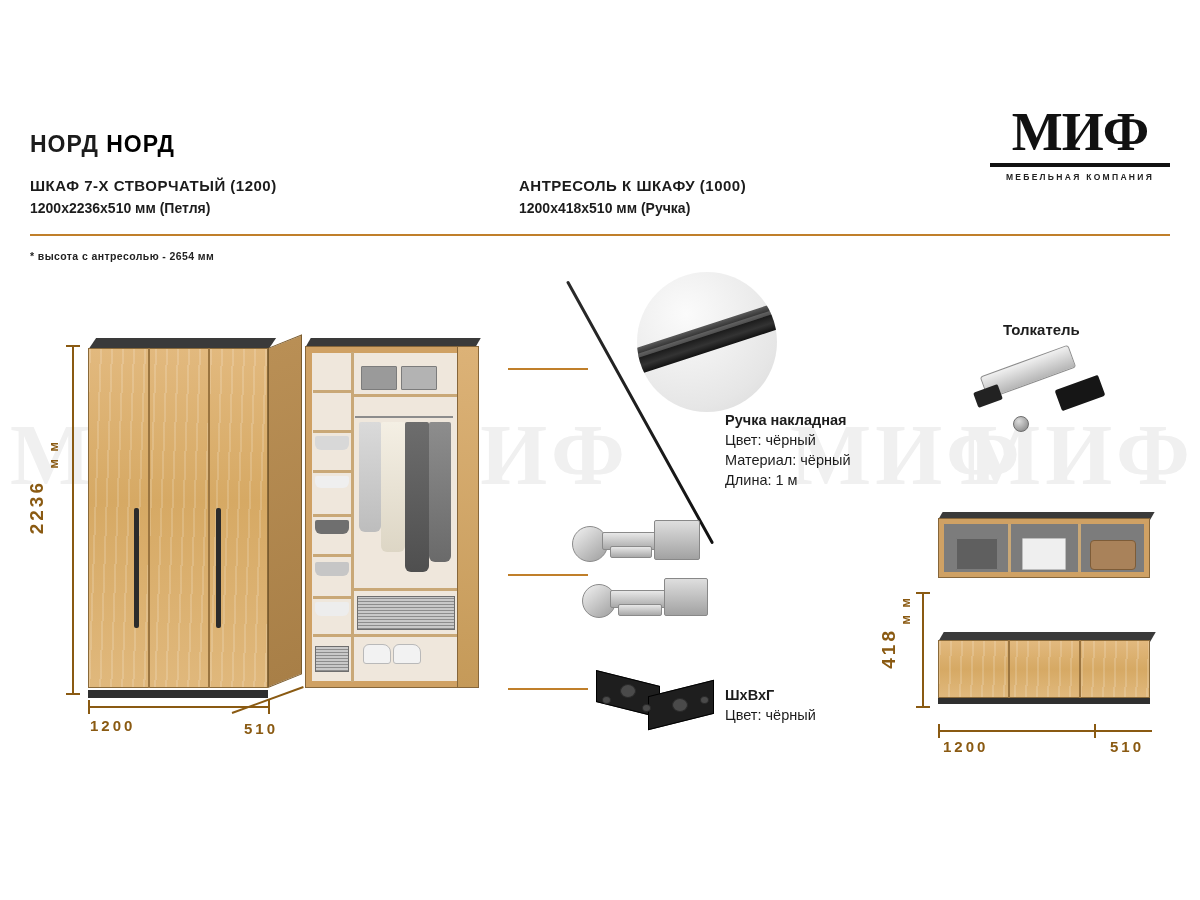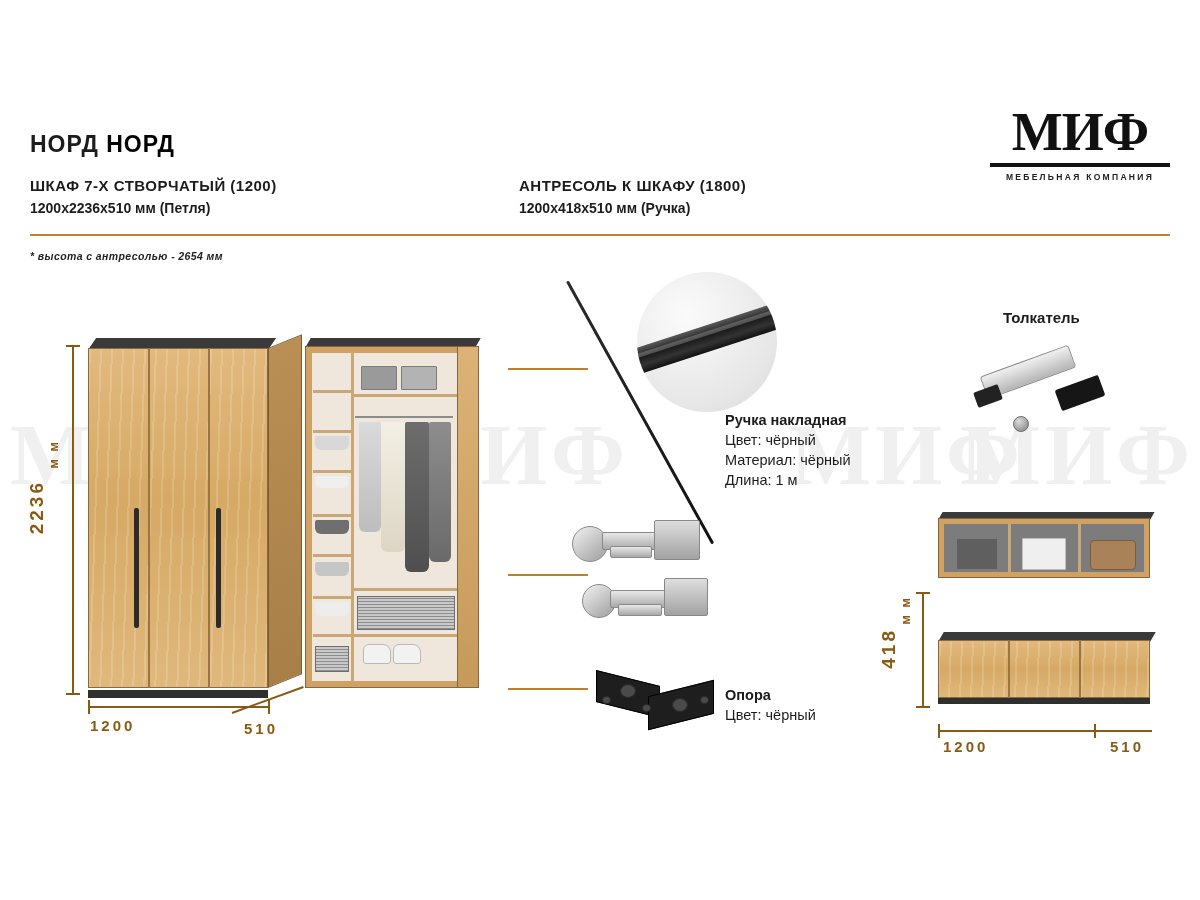"АНТРЕСОЛЬ К ШКАФУ (1800)" div.sub-right { text: 1800 -> 1000 }
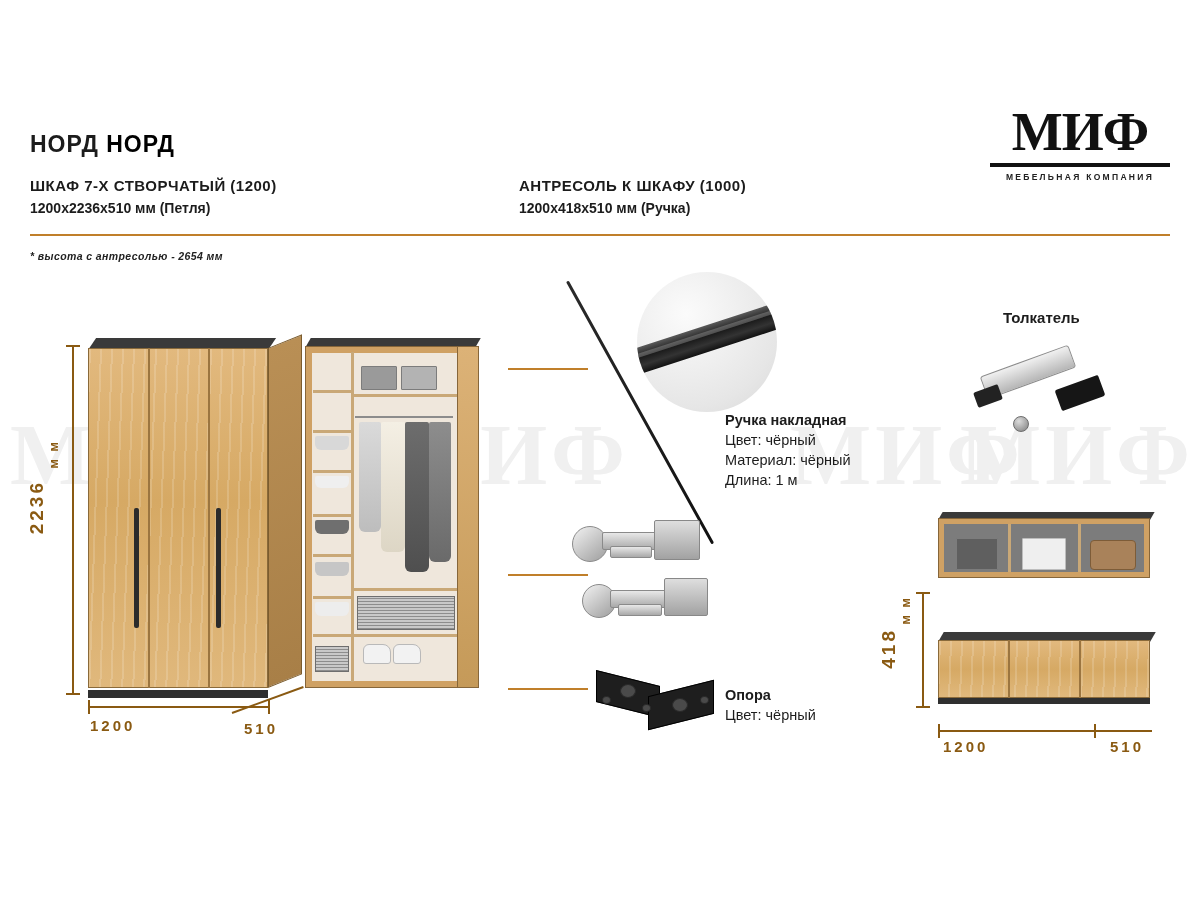"* высота с антресолью -" .note { font-style: italic -> none }
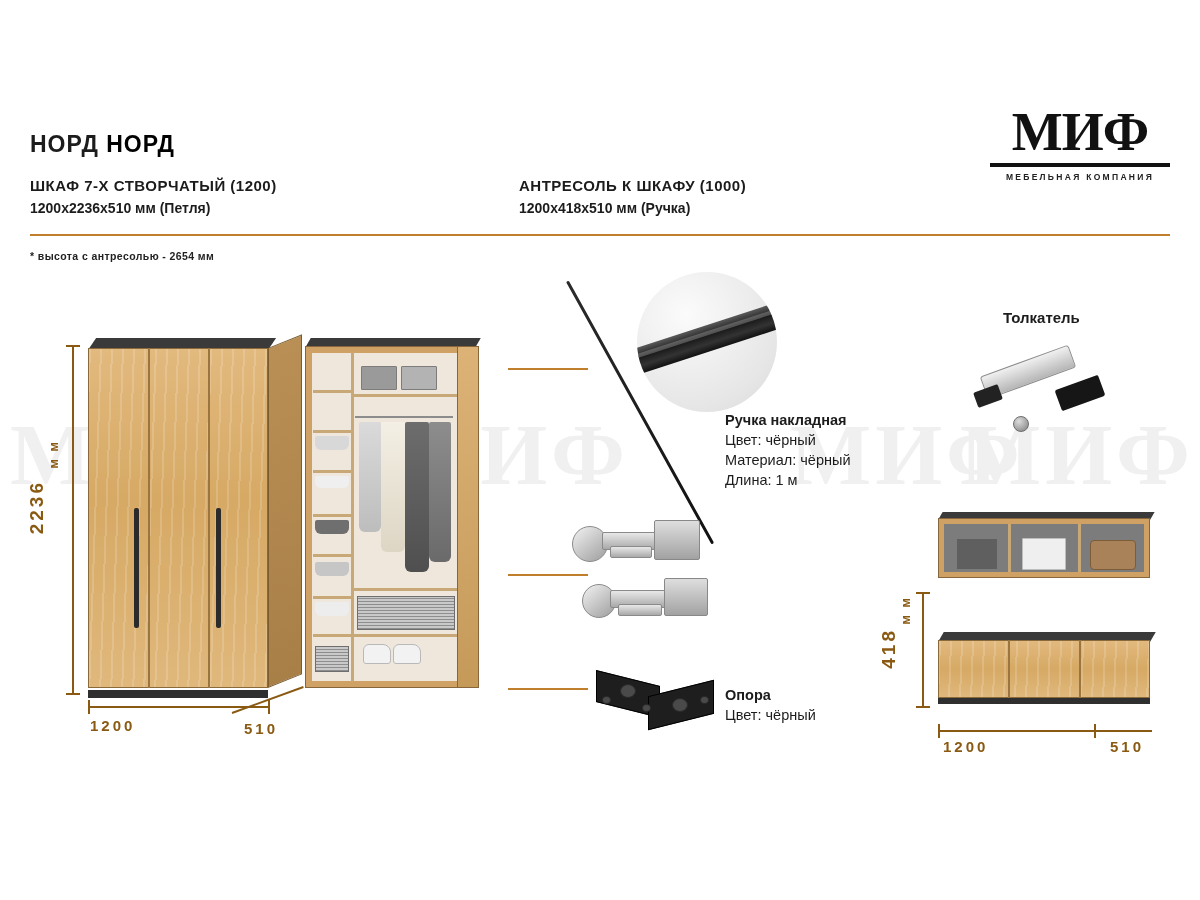"Толкатель" div.lbl { top: 308px -> 320px }
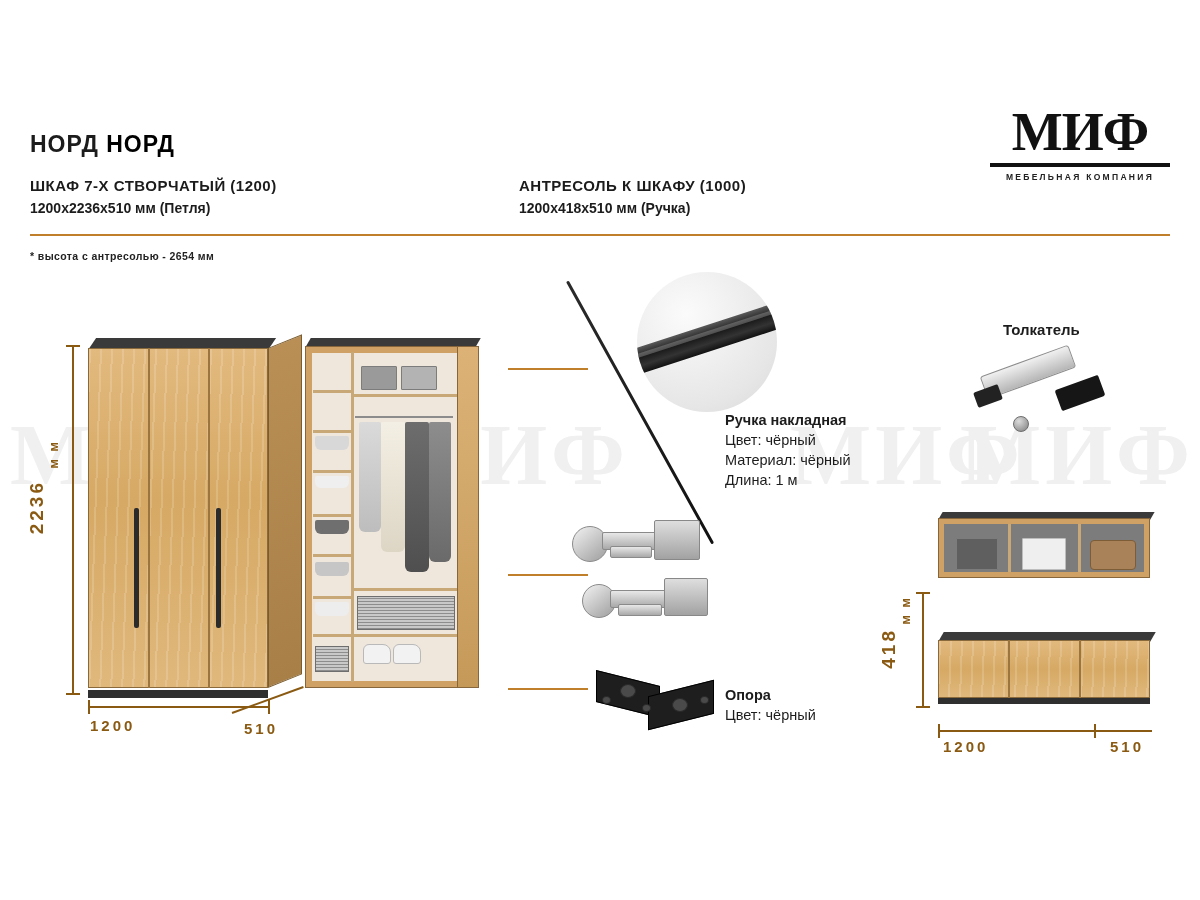"Опора" div.bold { text: Опора -> ШхВхГ }
